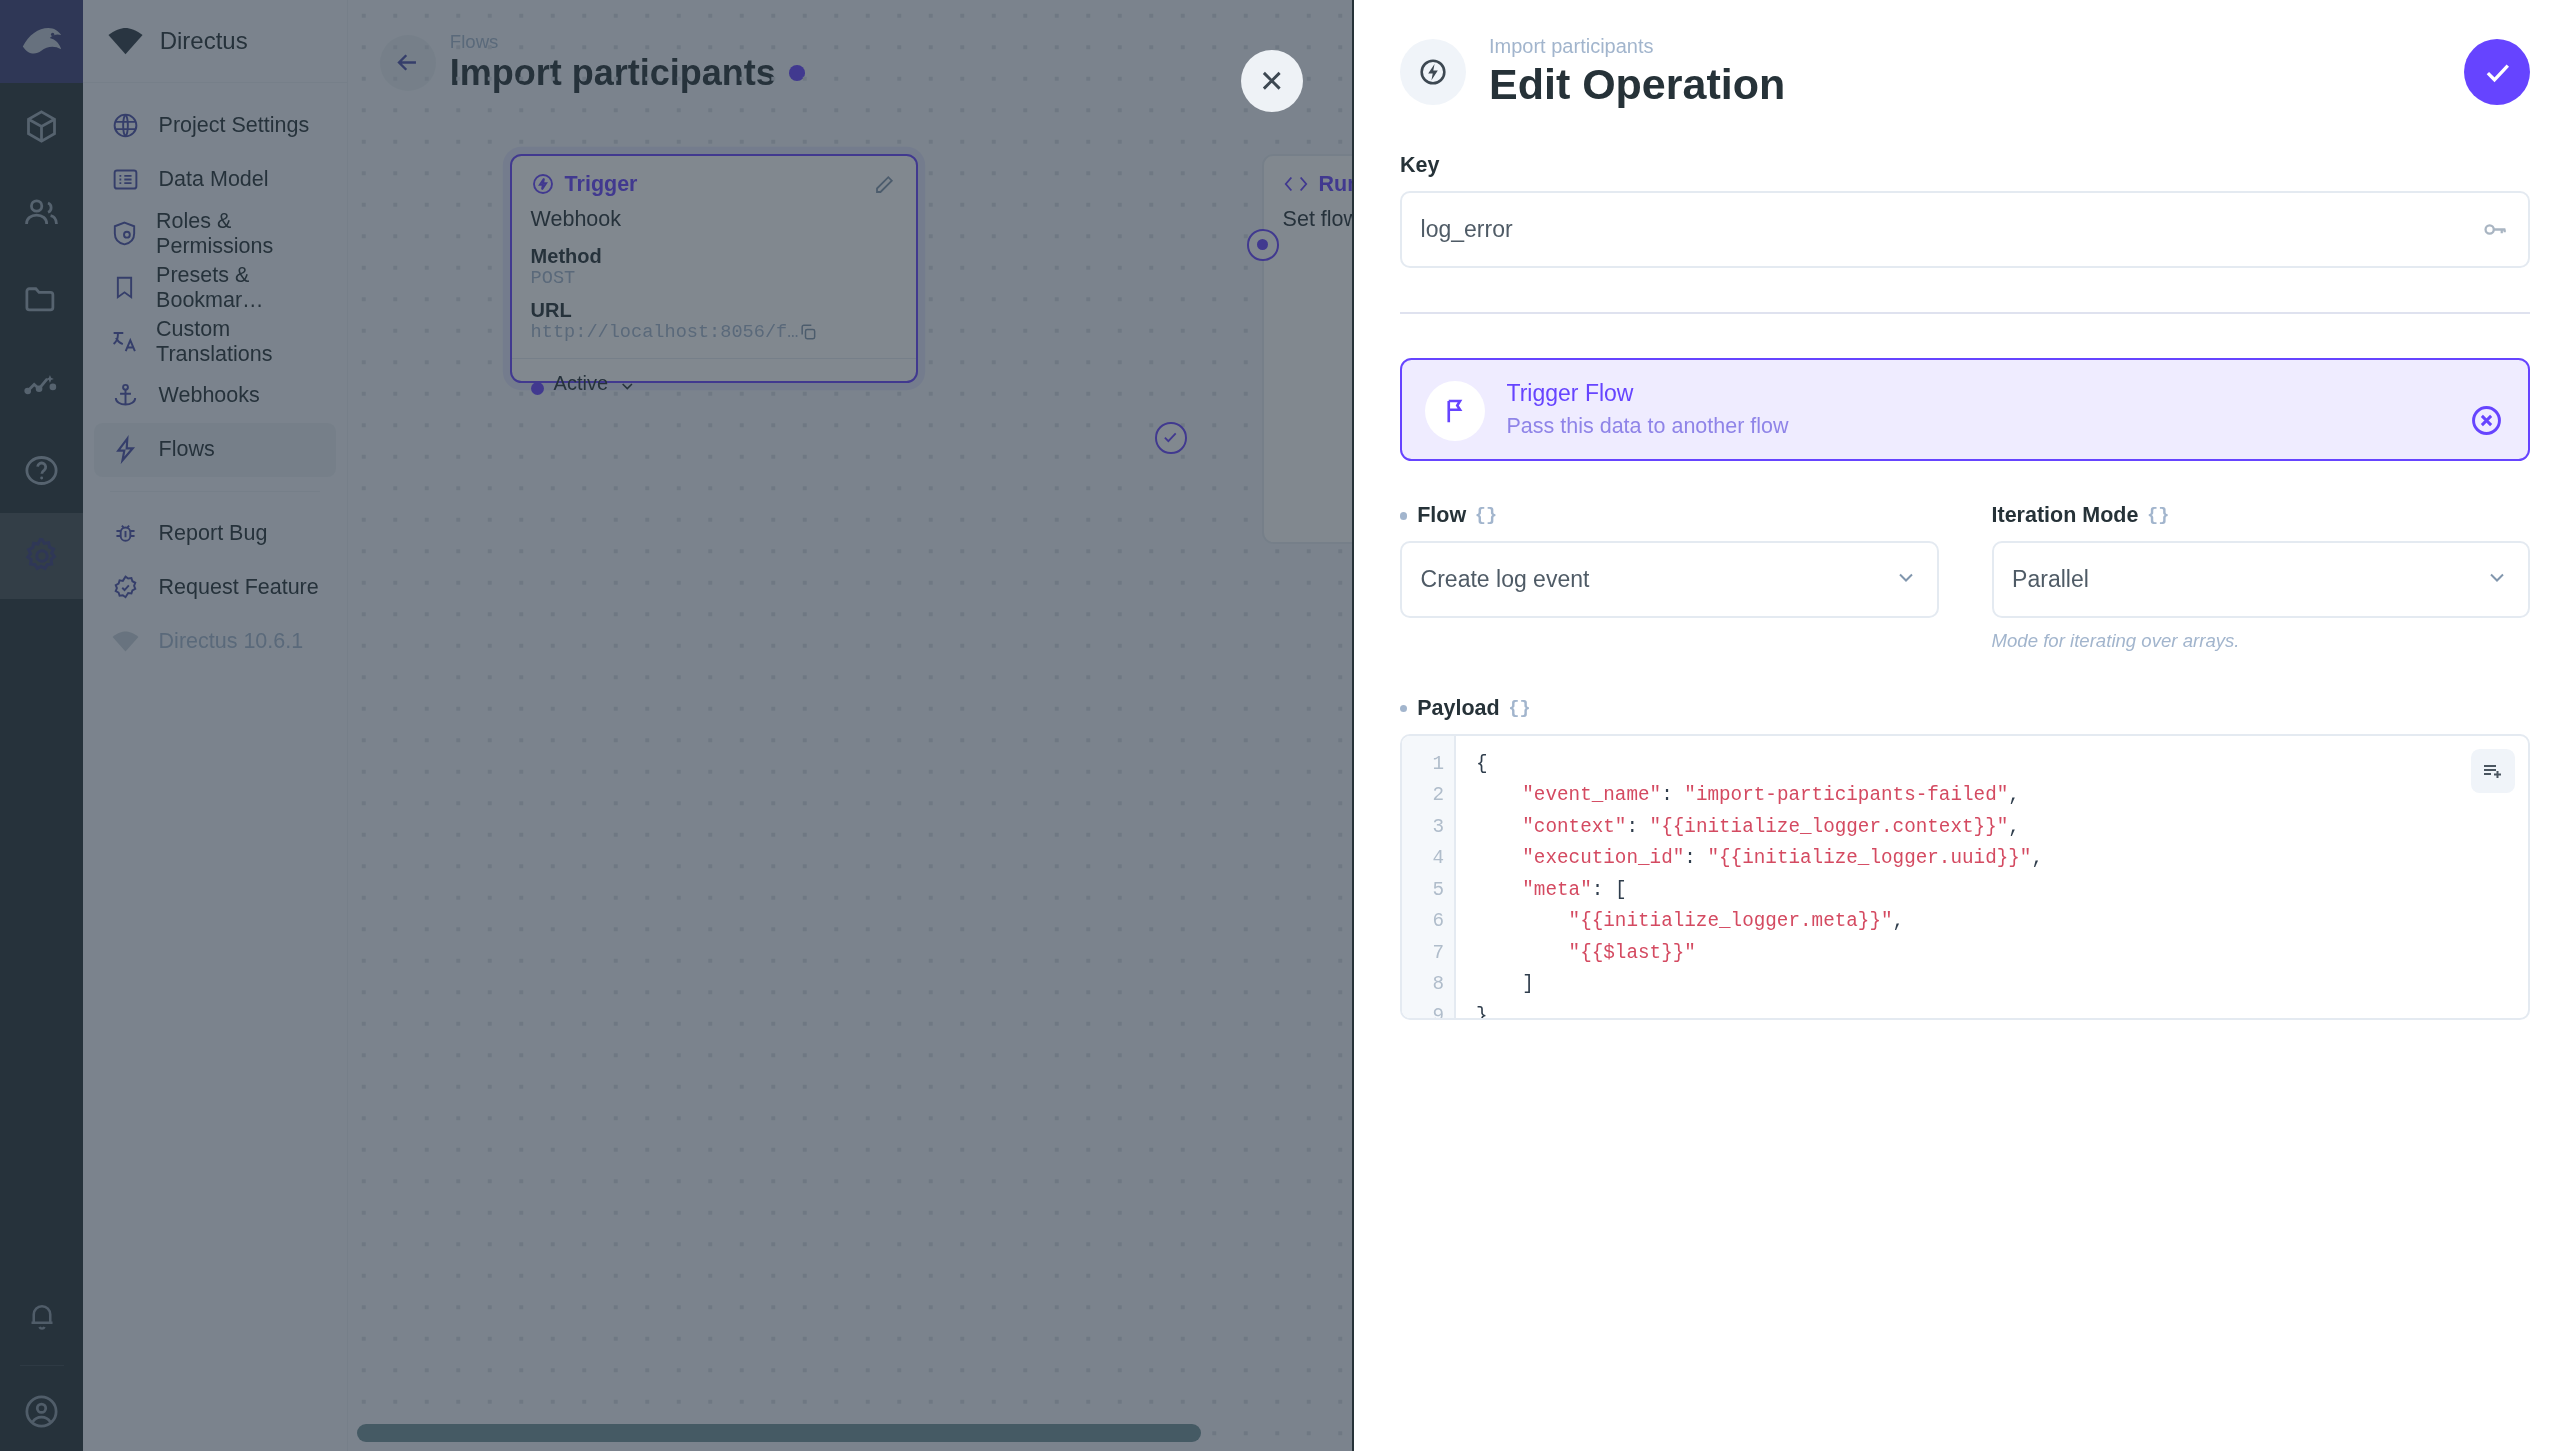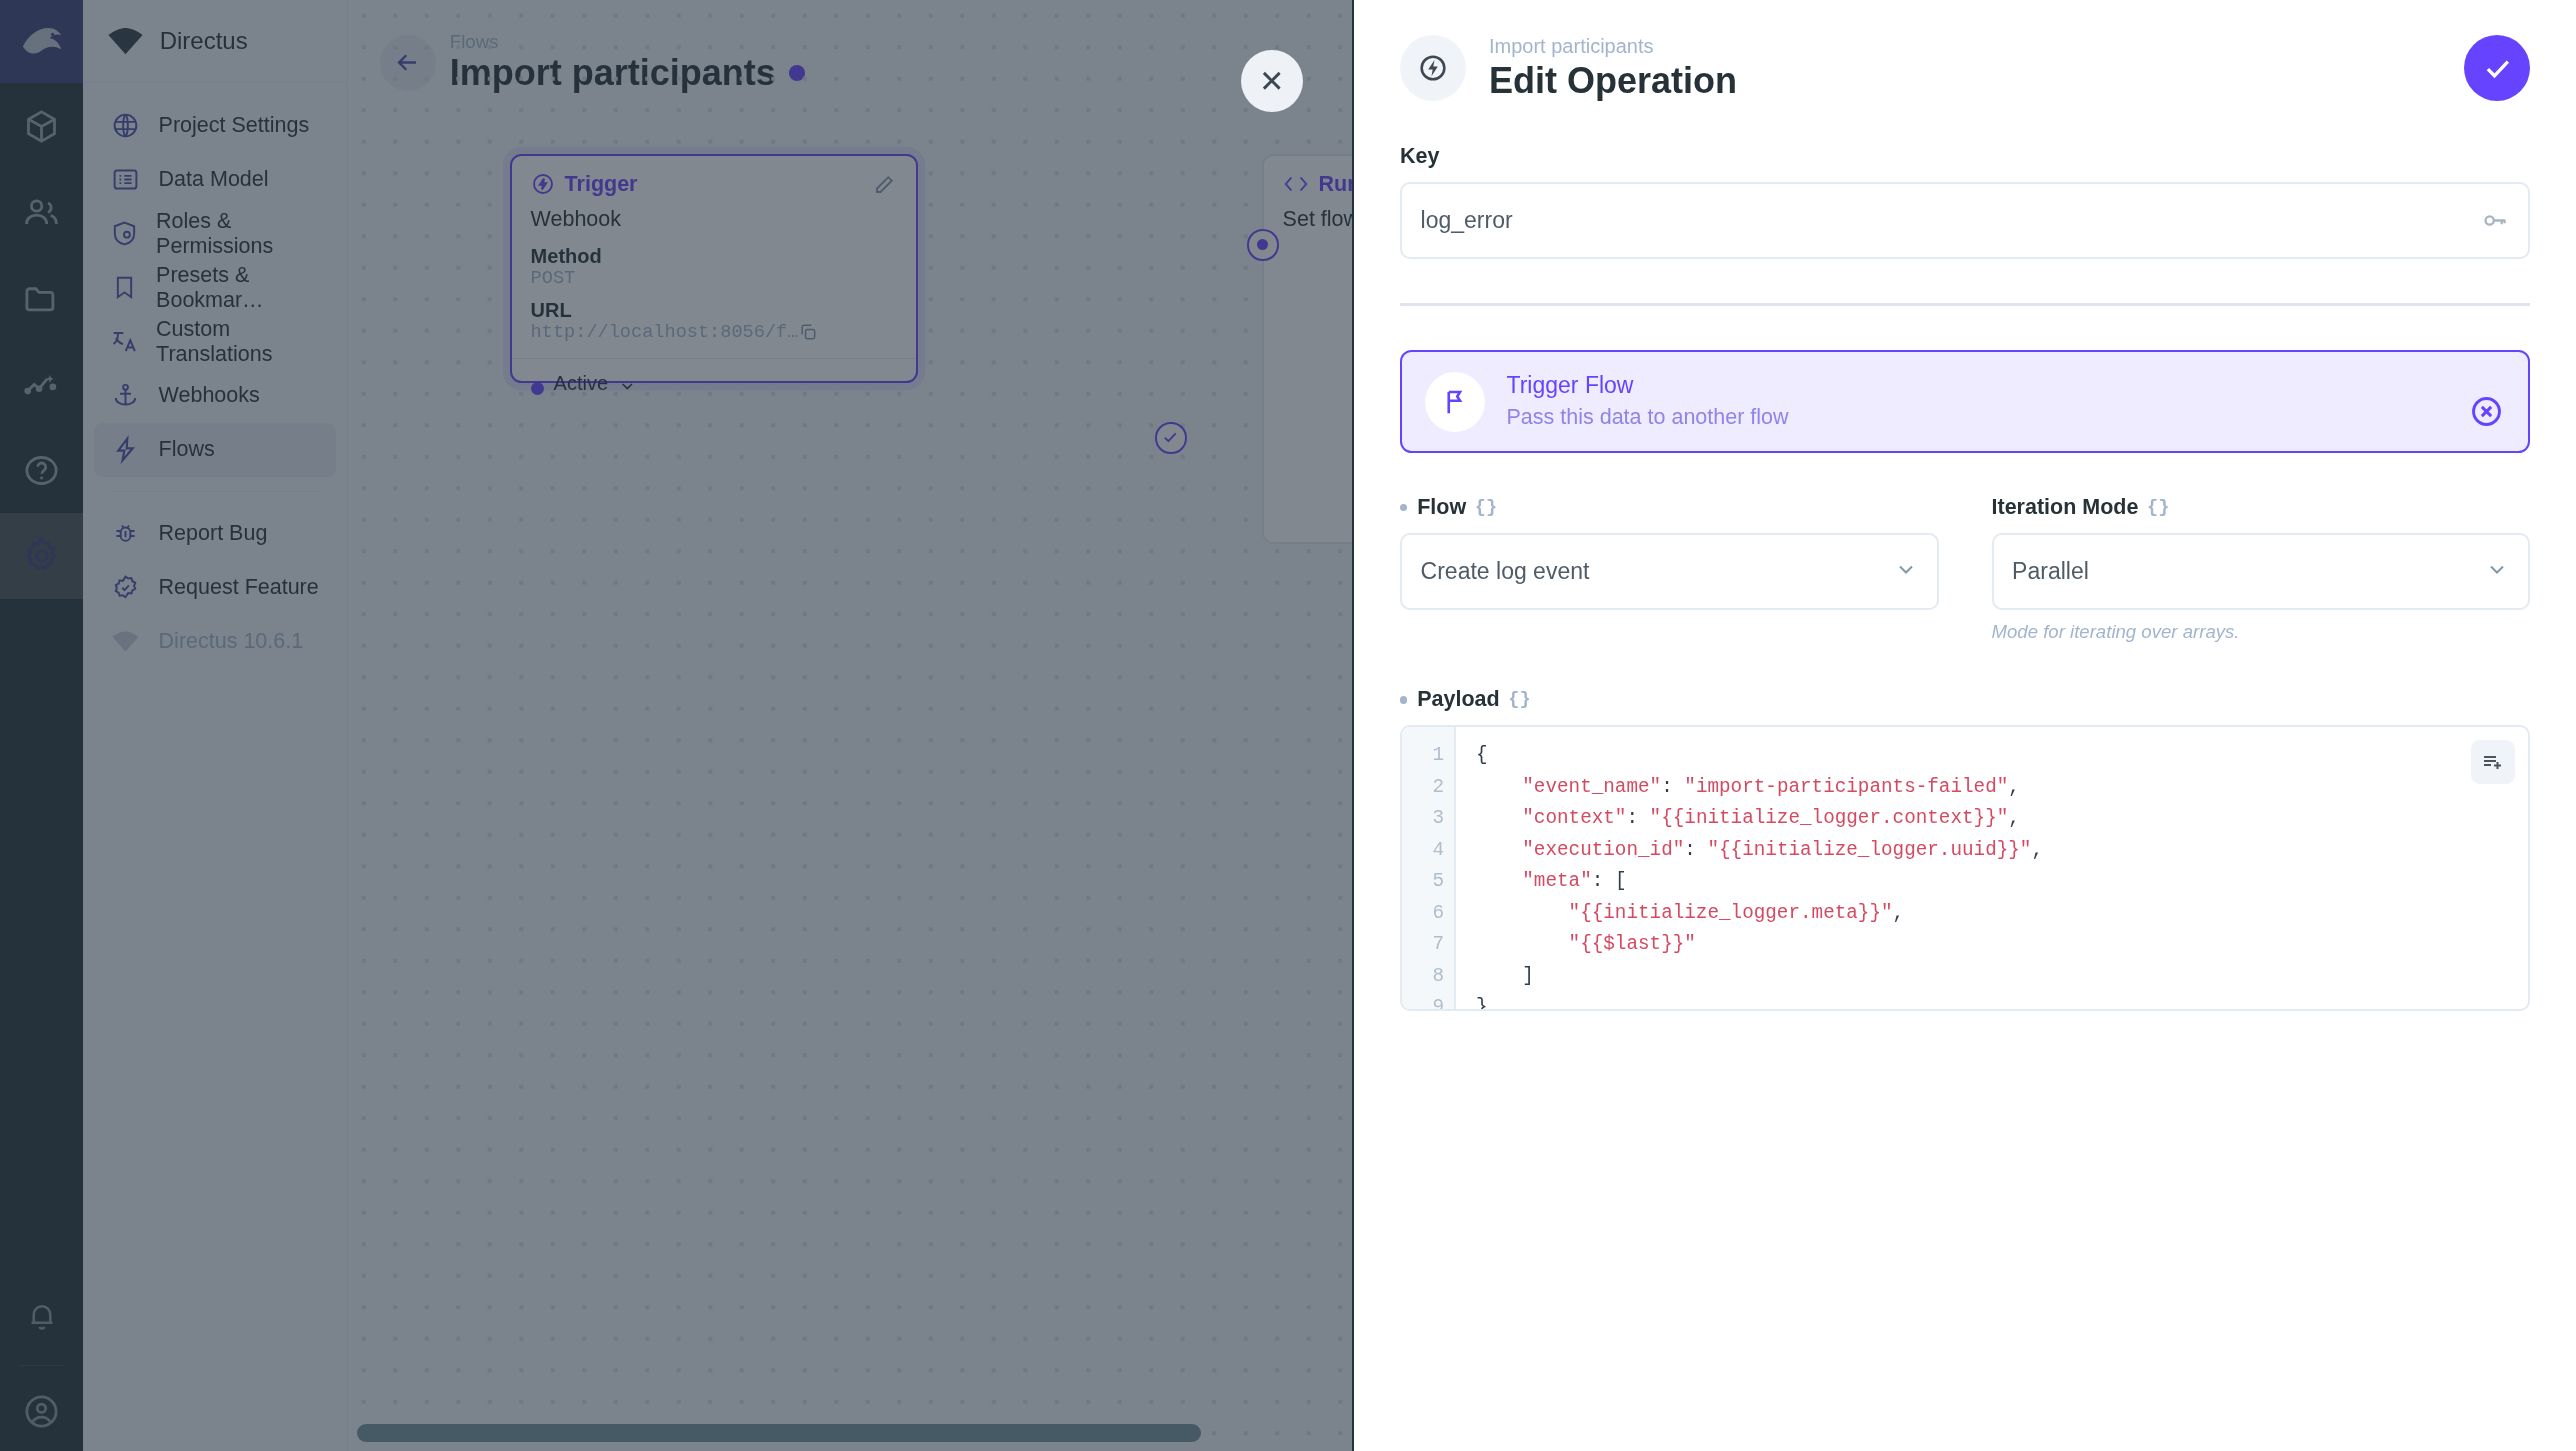"Edit Operation" .drawer-title { font-size: 36px -> 43px }
